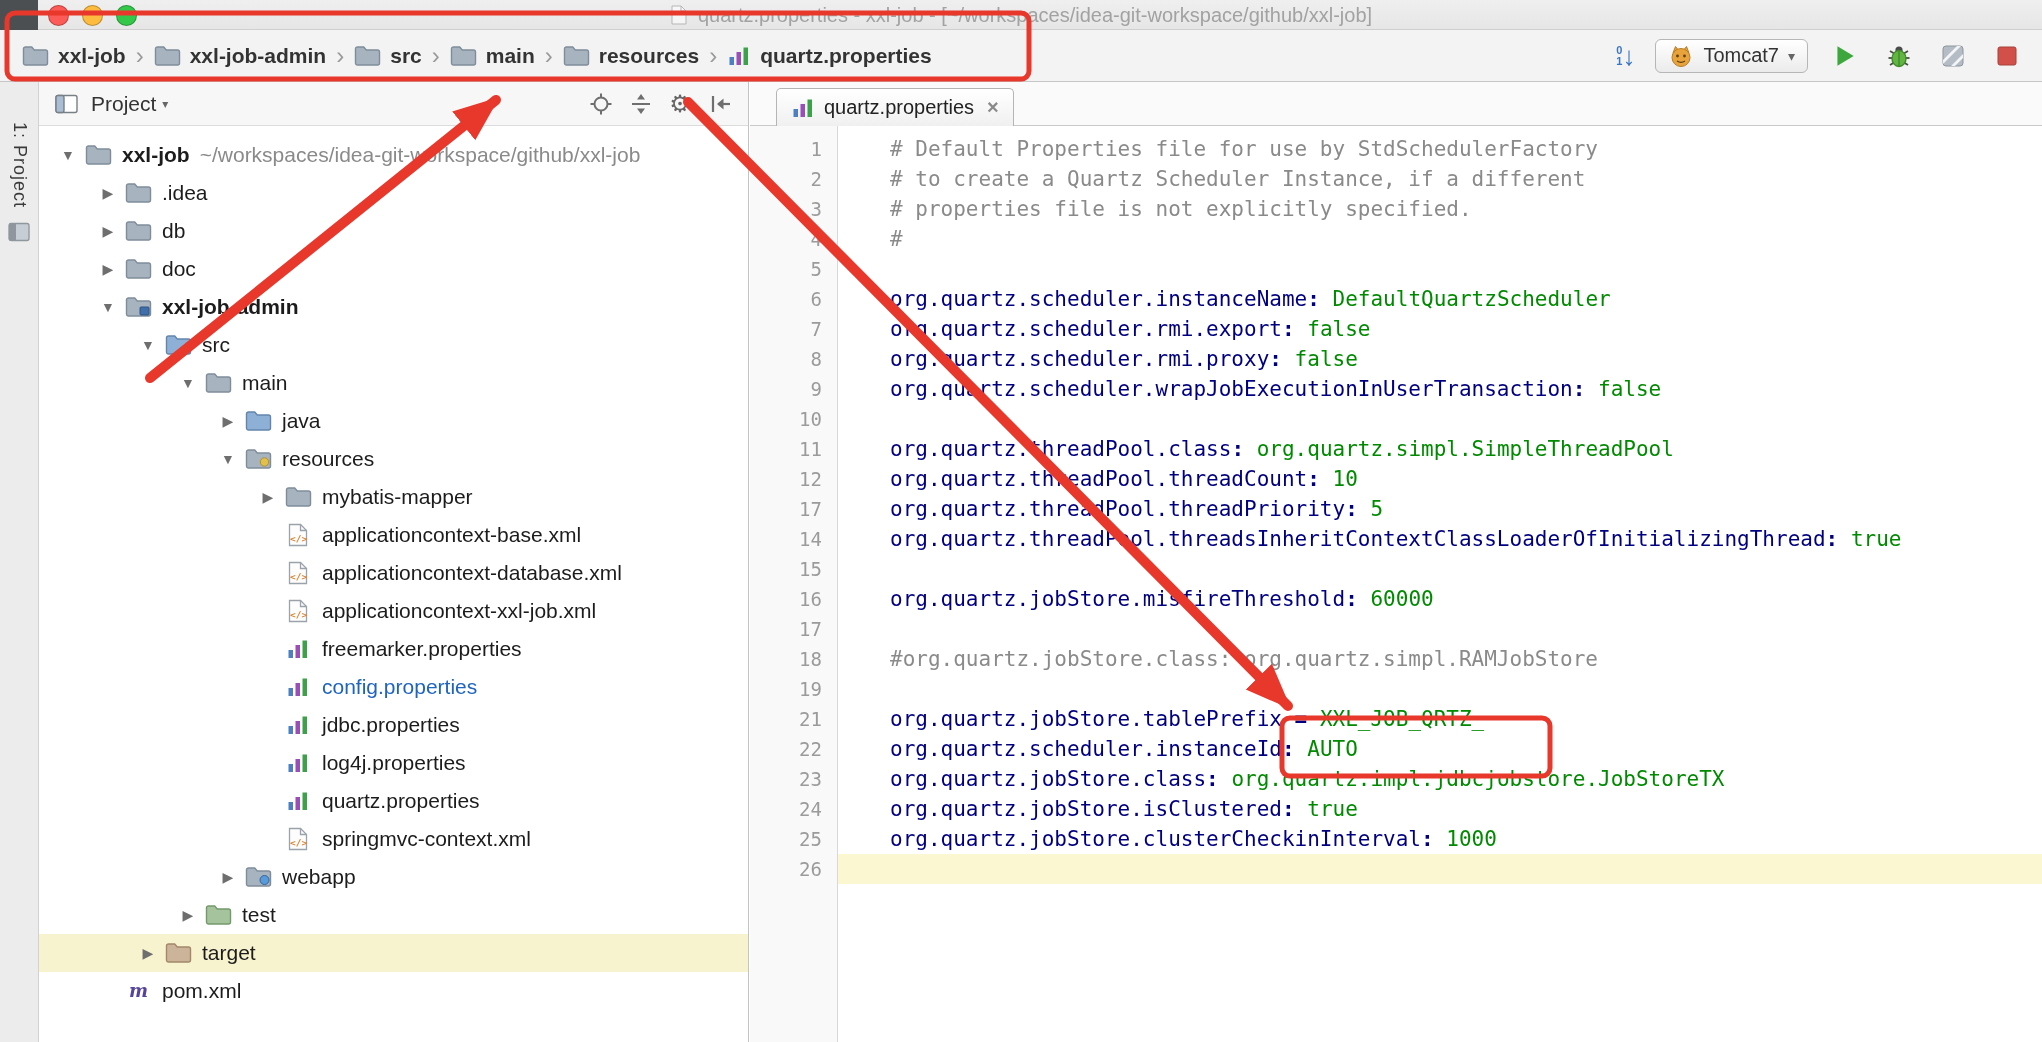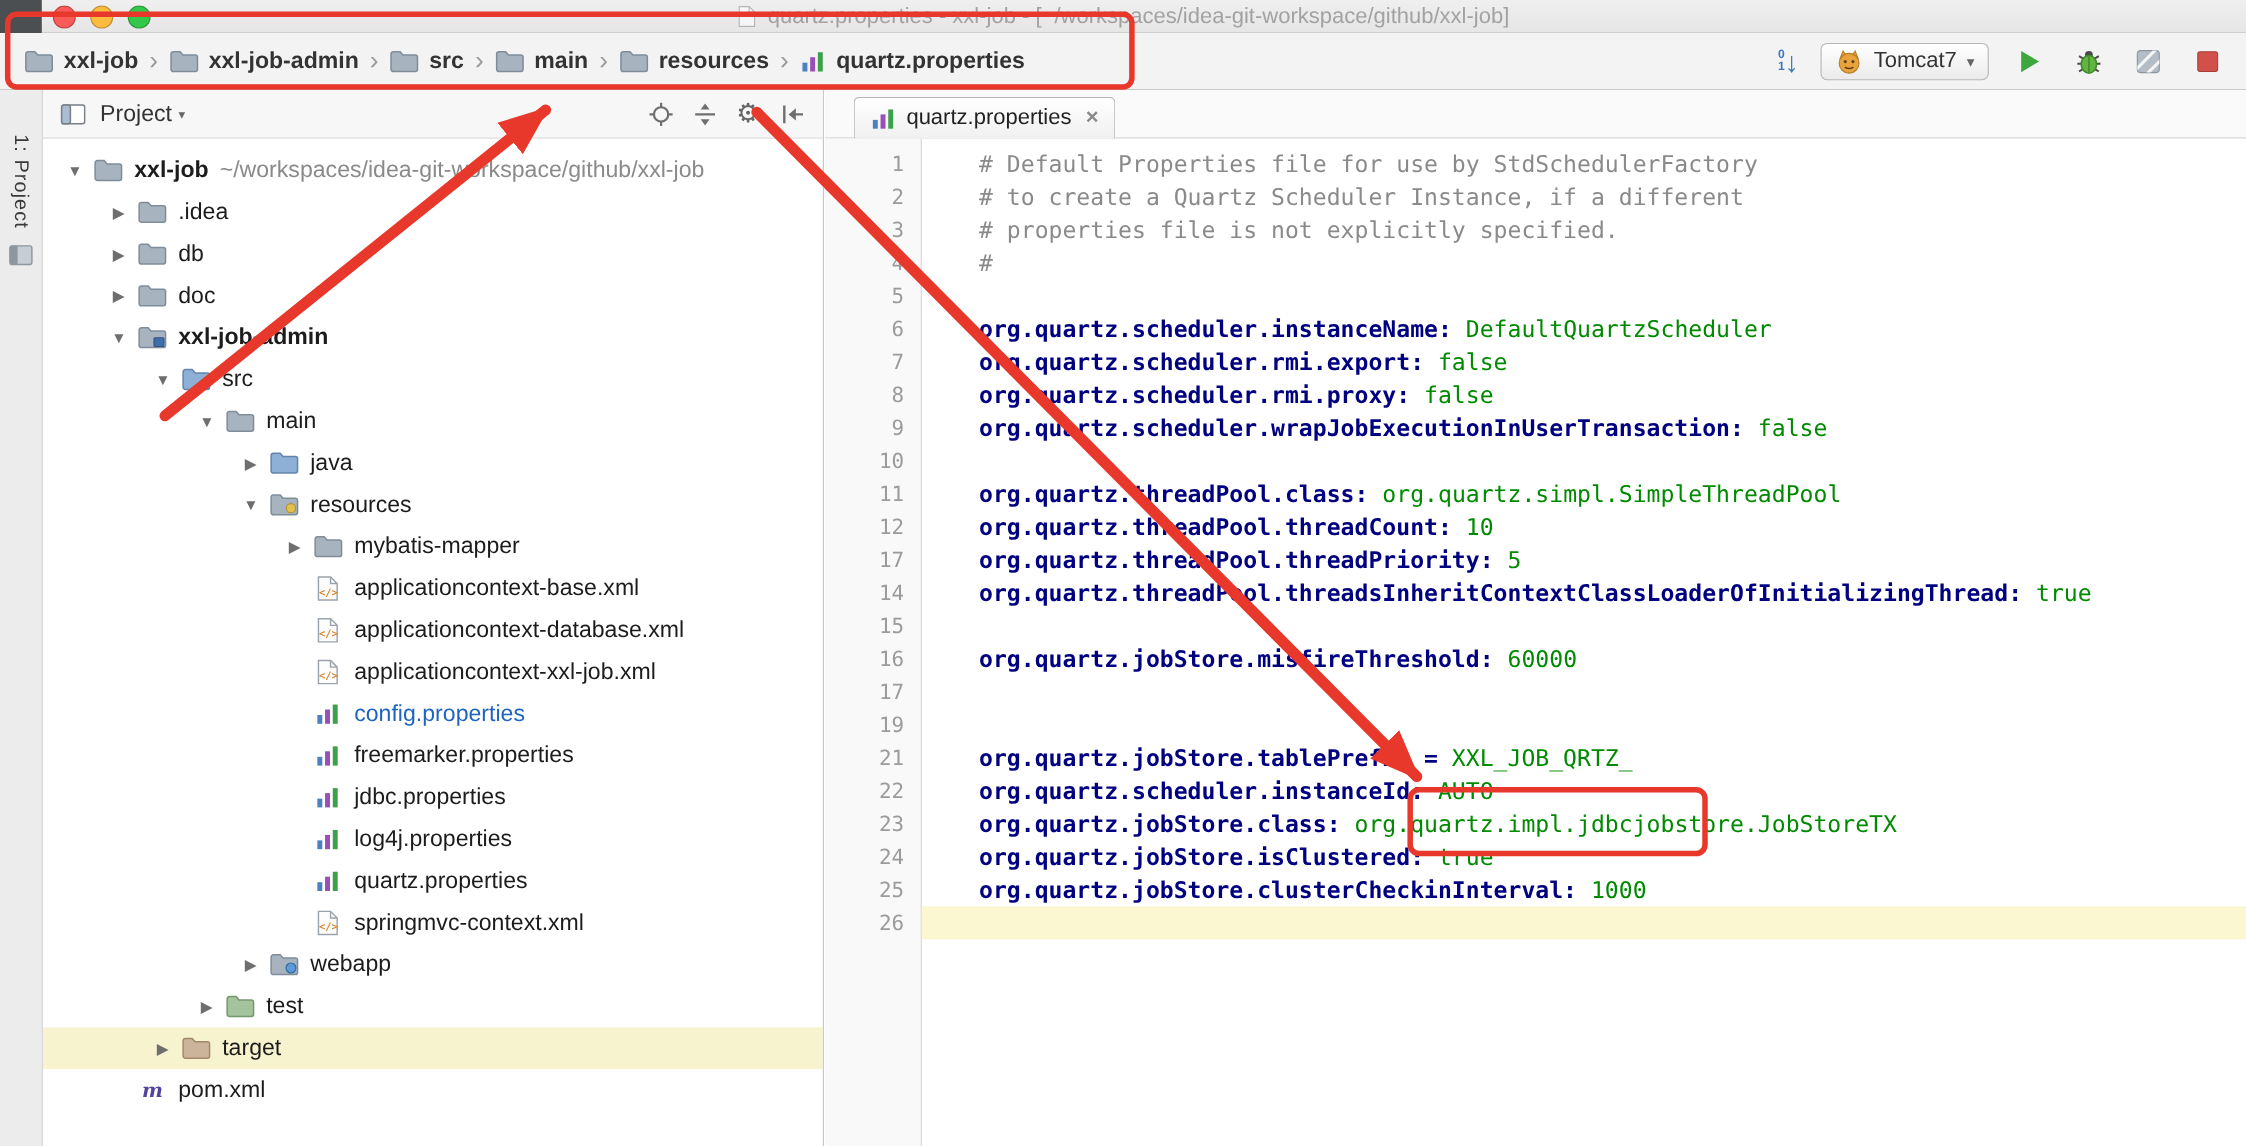"org.quartz.scheduler.instanceName" .k { font-weight: bold -> normal }
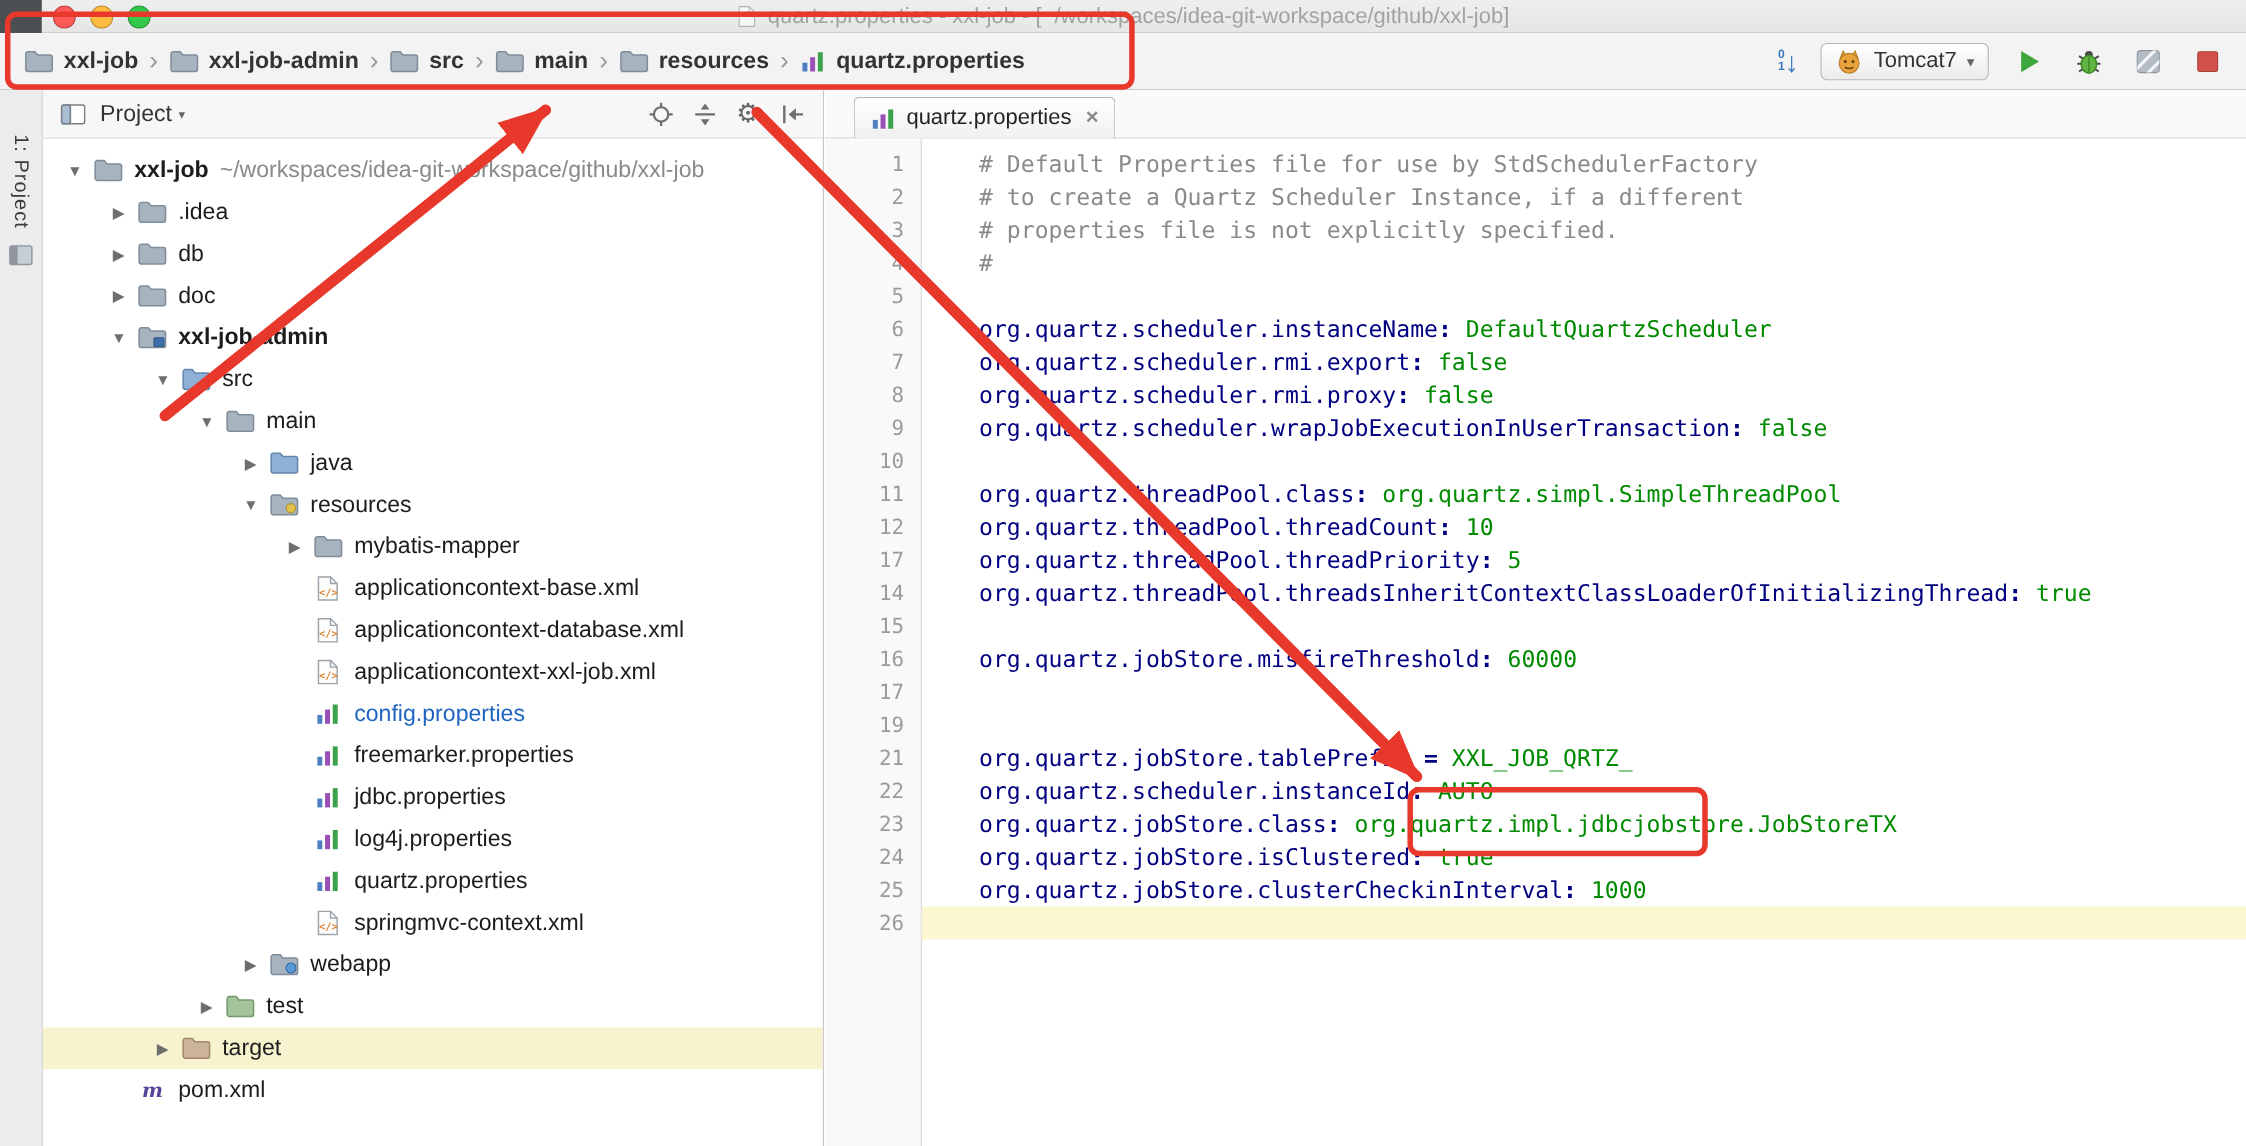"18" div.eline { html: none -> <div> <span>18</span> <span><span>#org.quartz.jobStore.class: org.quartz.simpl.RAMJobStore</span></span> </div> }
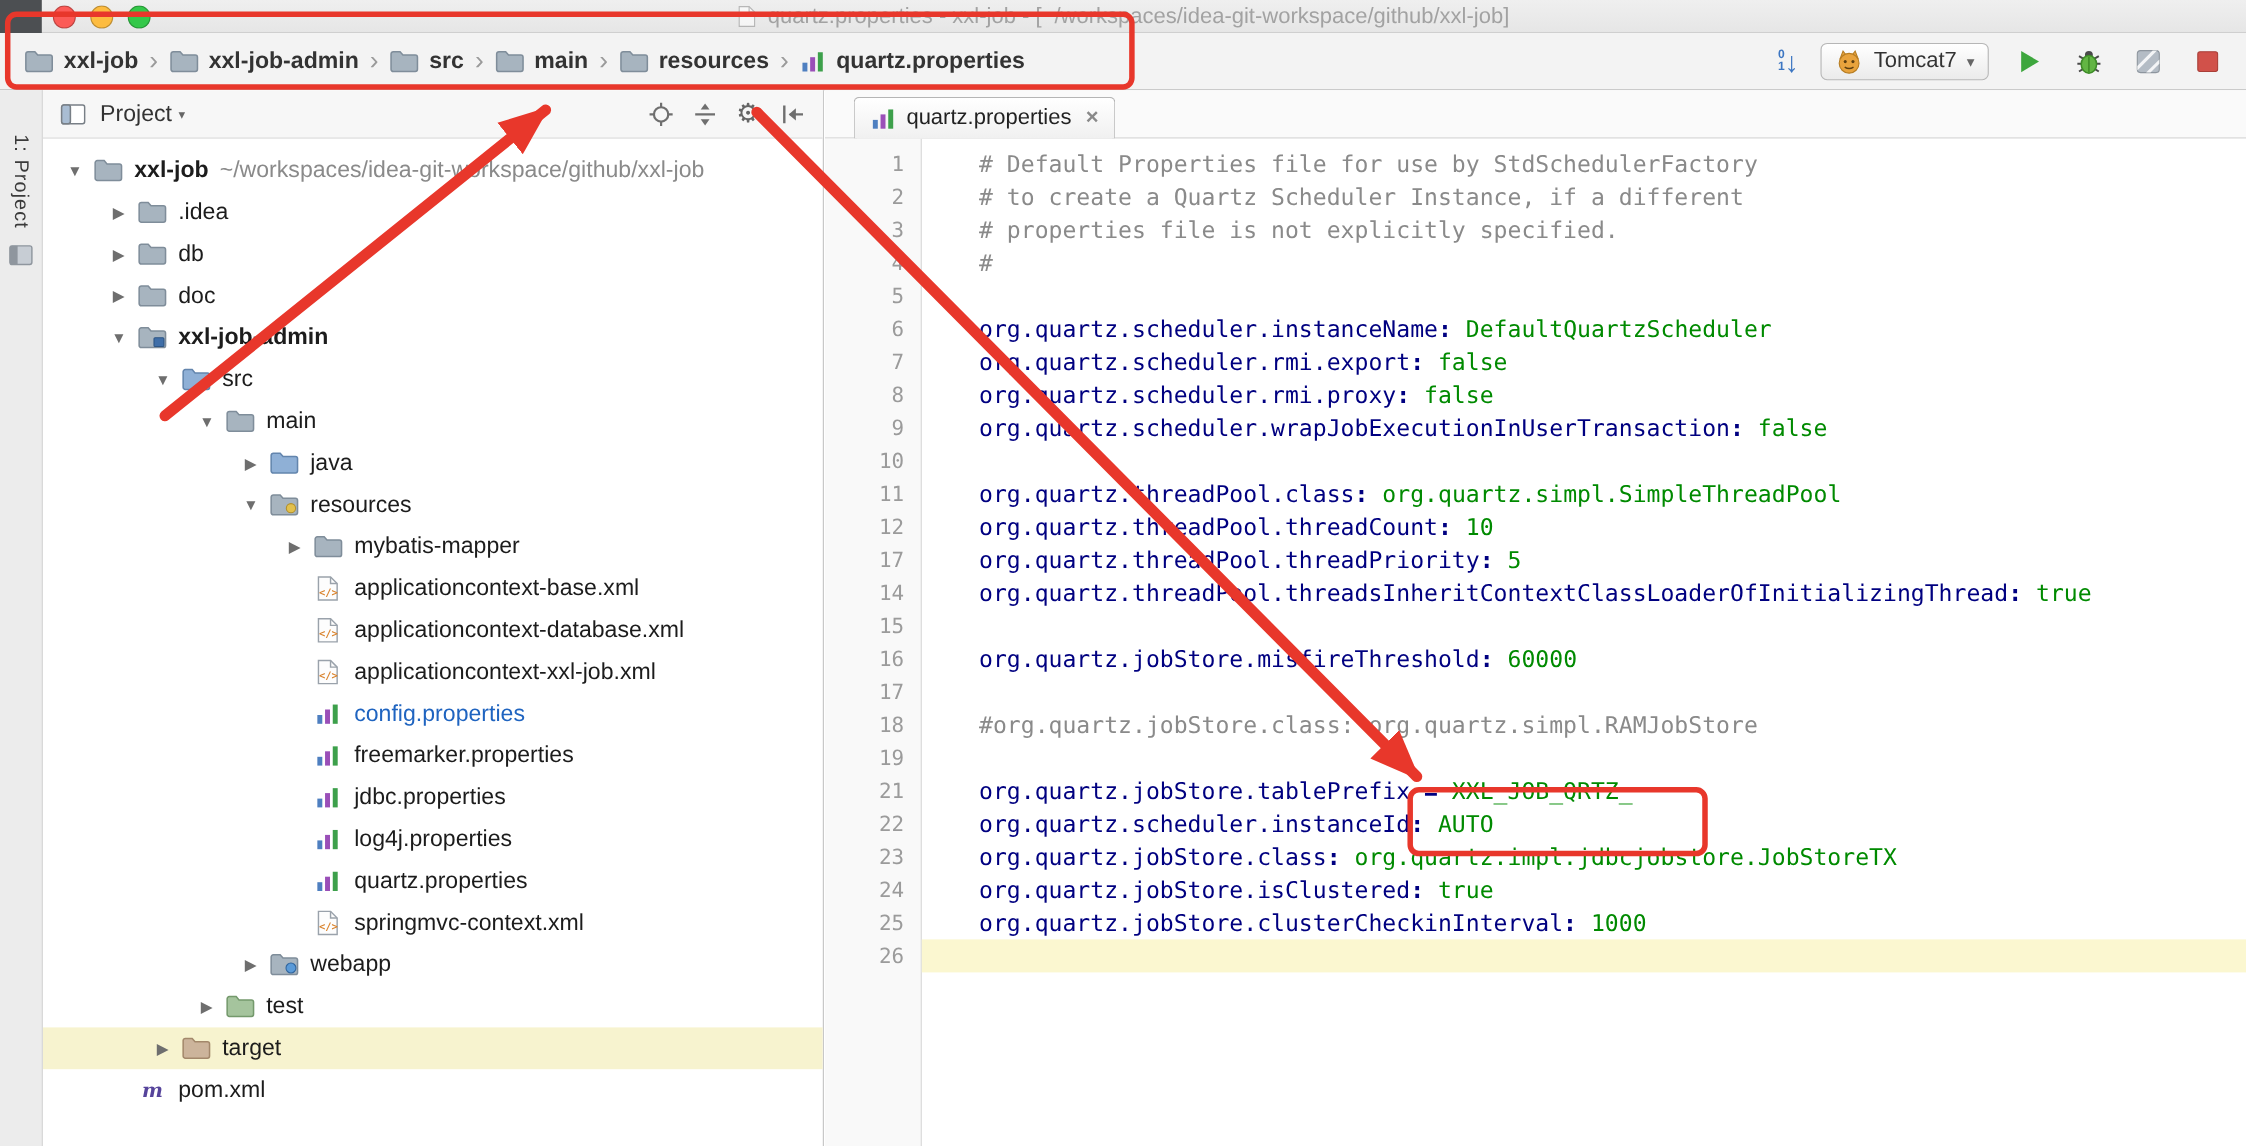"config.properties" div.trow { order: before "freemarker.properties" -> after "freemarker.properties" }
